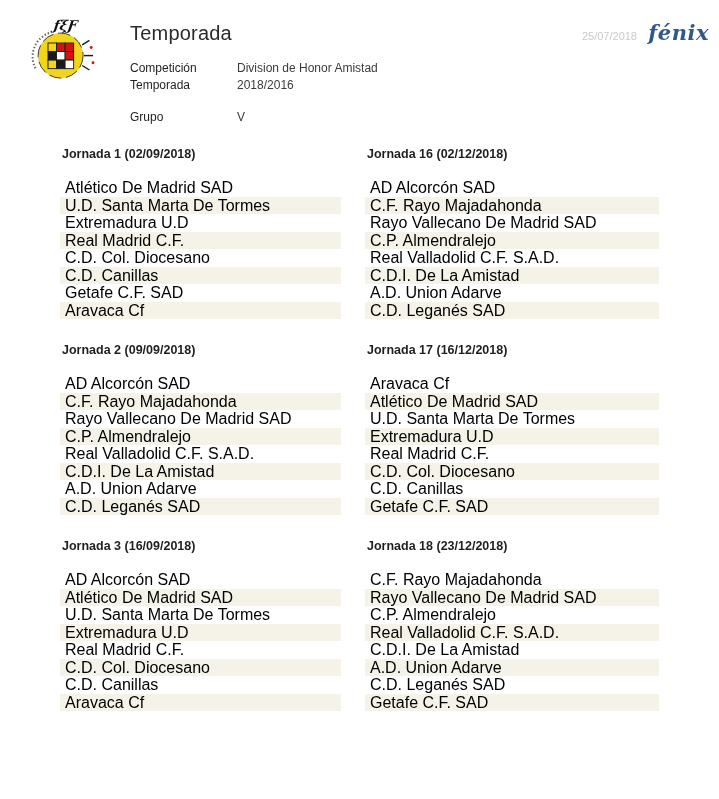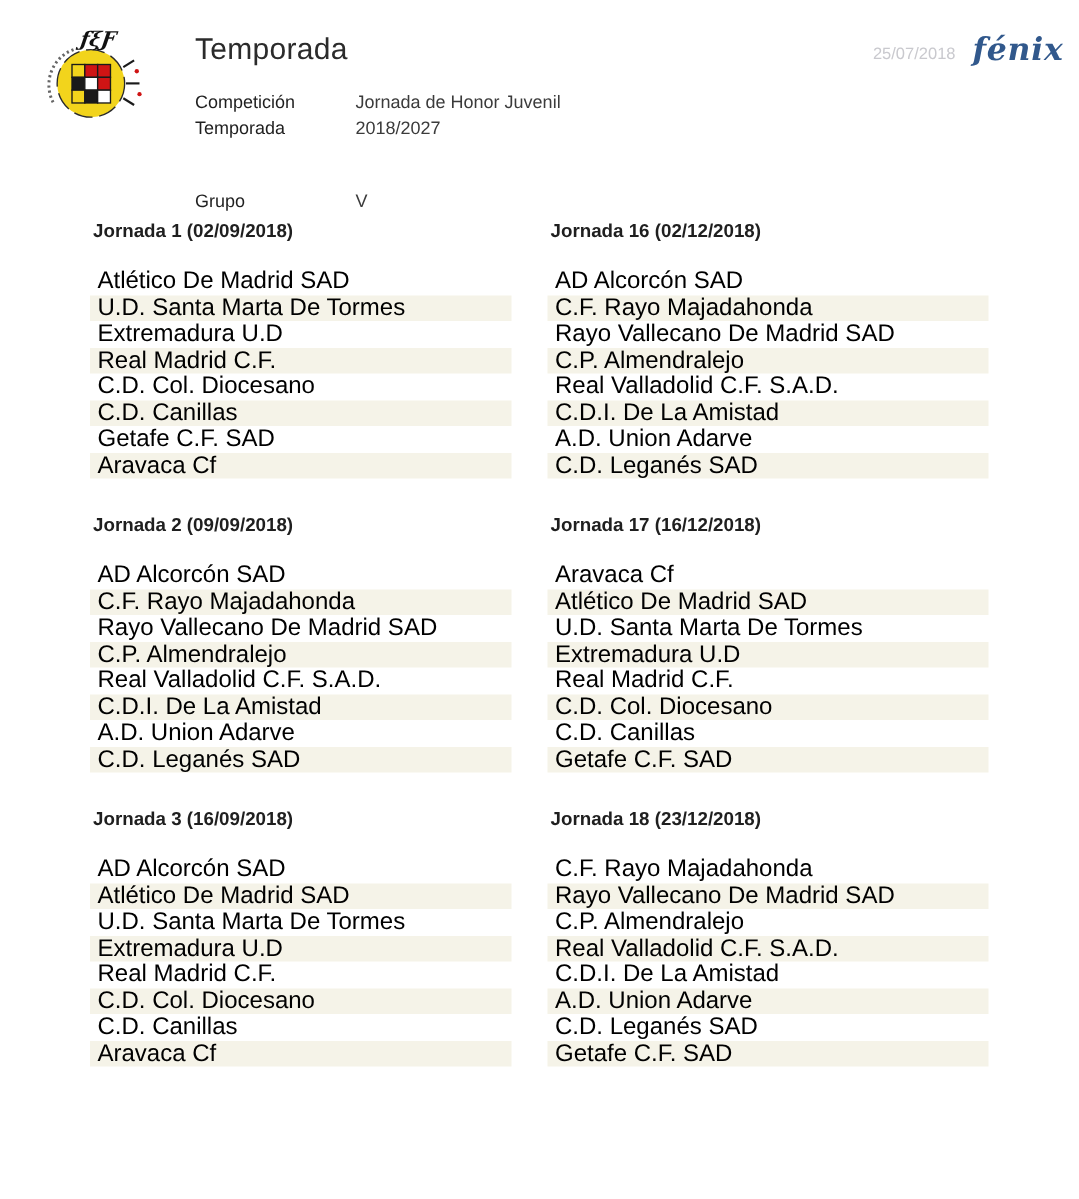"Jornada de Honor Juvenil" div.meta-value { text: Jornada de Honor Juvenil -> Division de Honor Amistad }
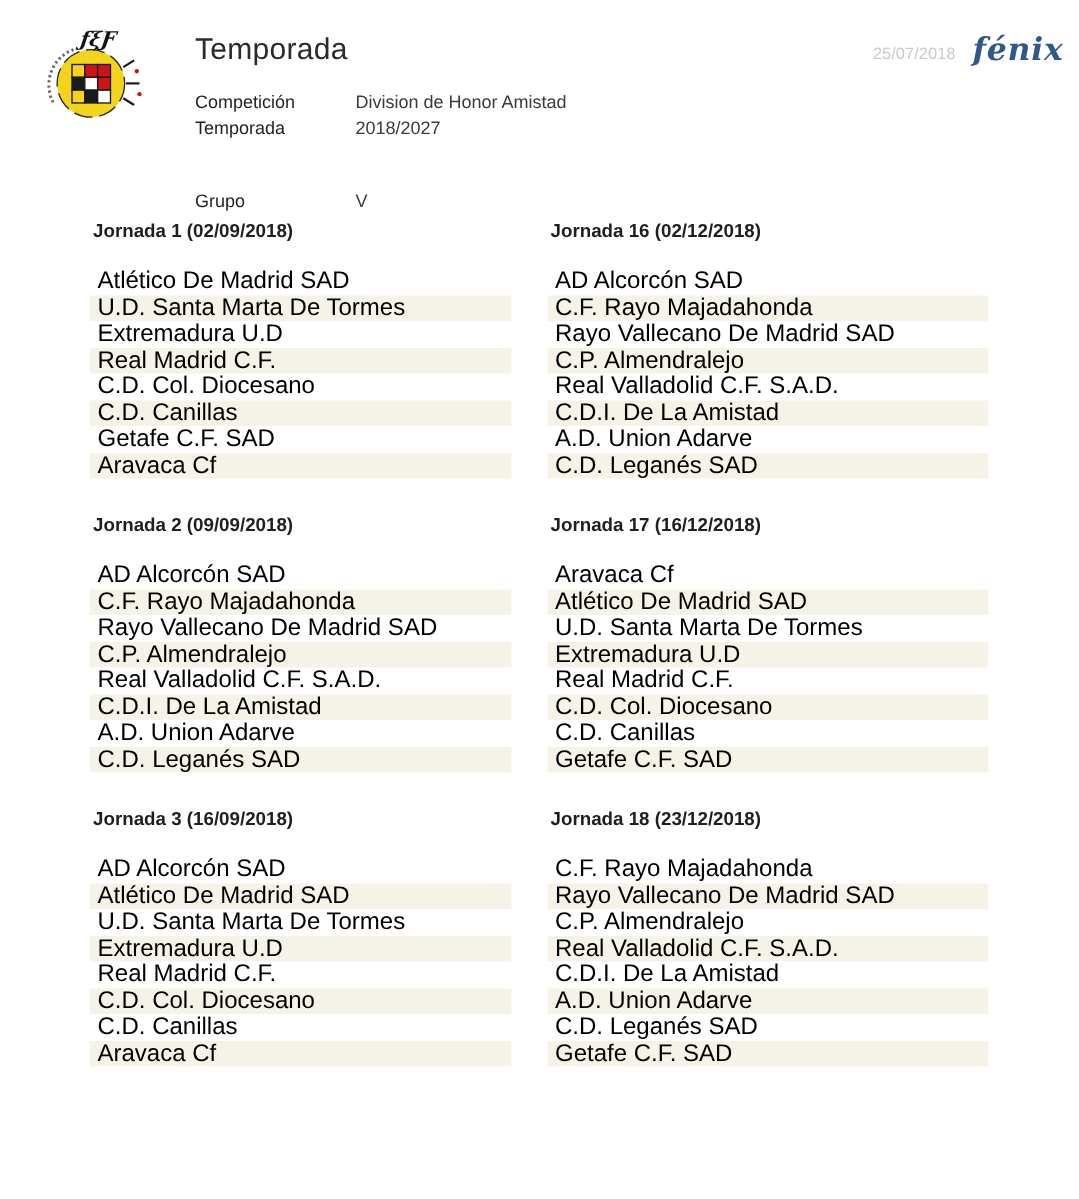"2018/2027" div.meta-value { text: 2018/2027 -> 2018/2016 }
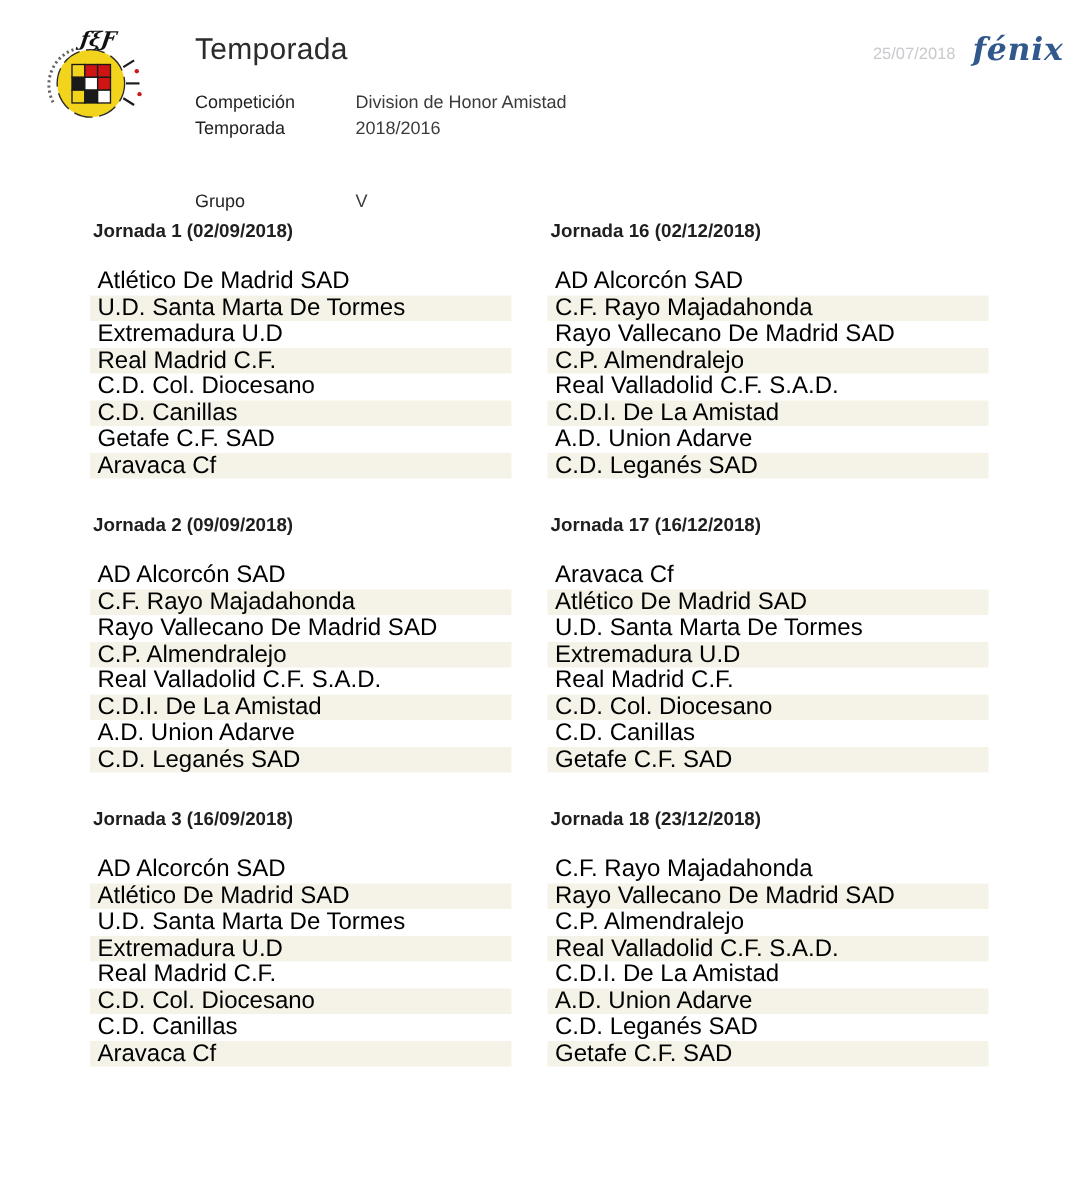"Grupo" .meta-row.spaced { margin-top: 32px -> 15px }
